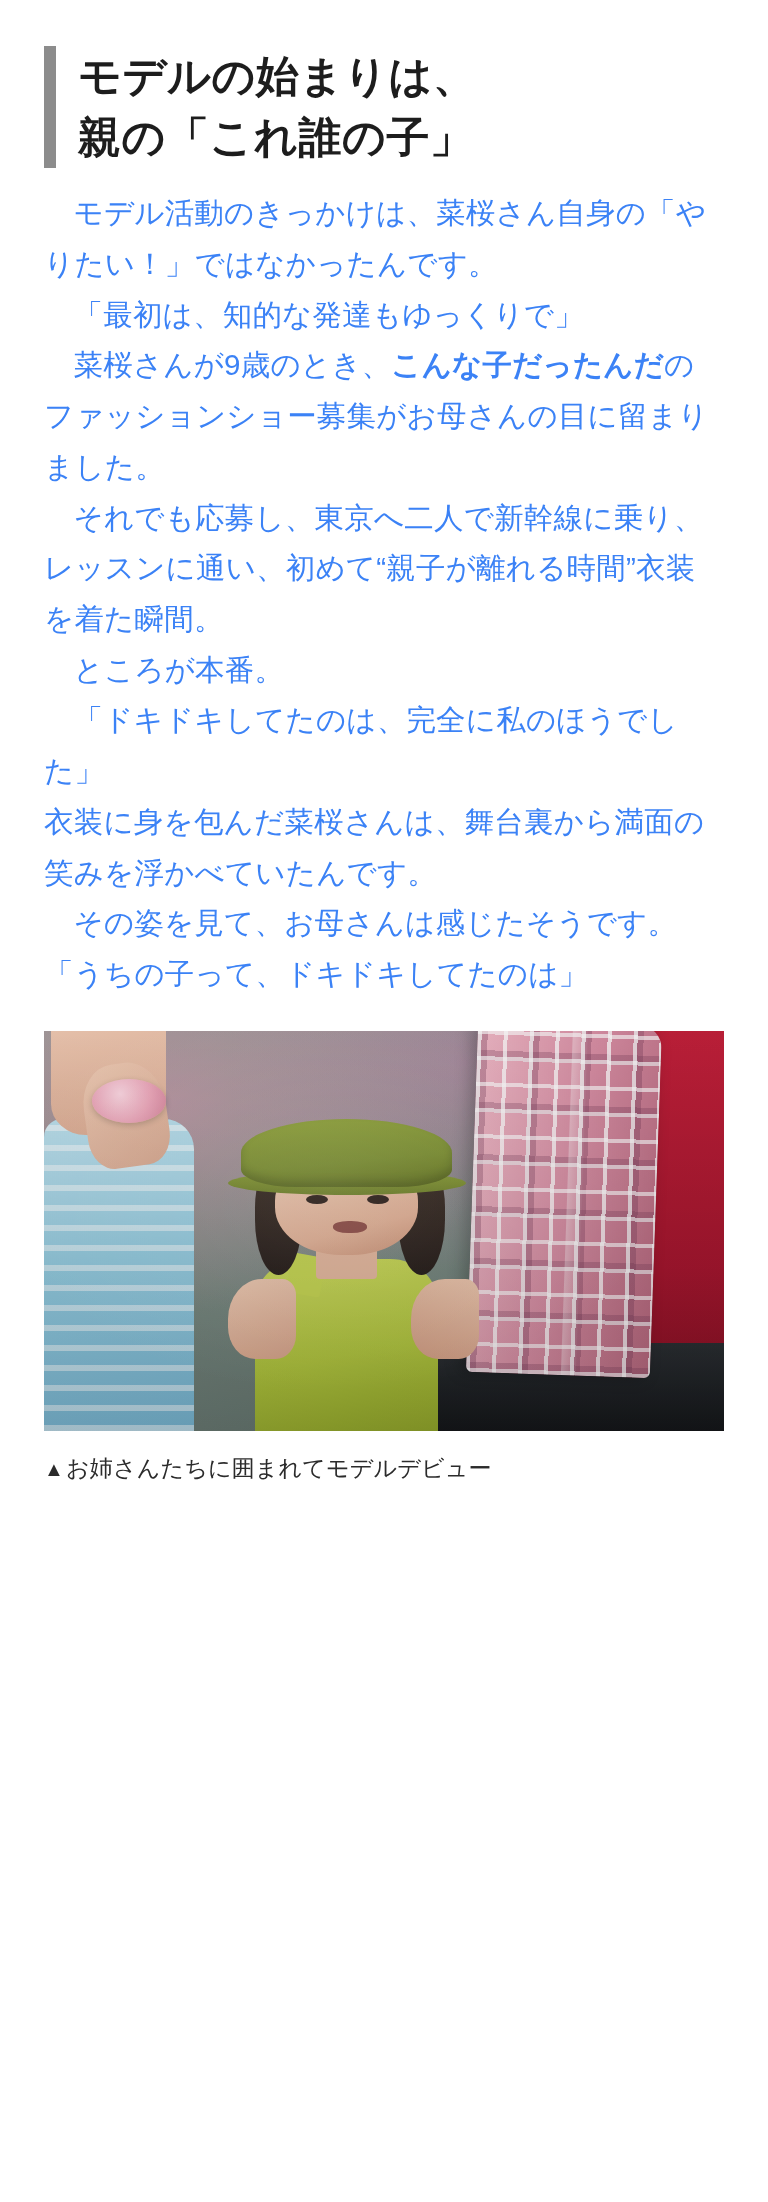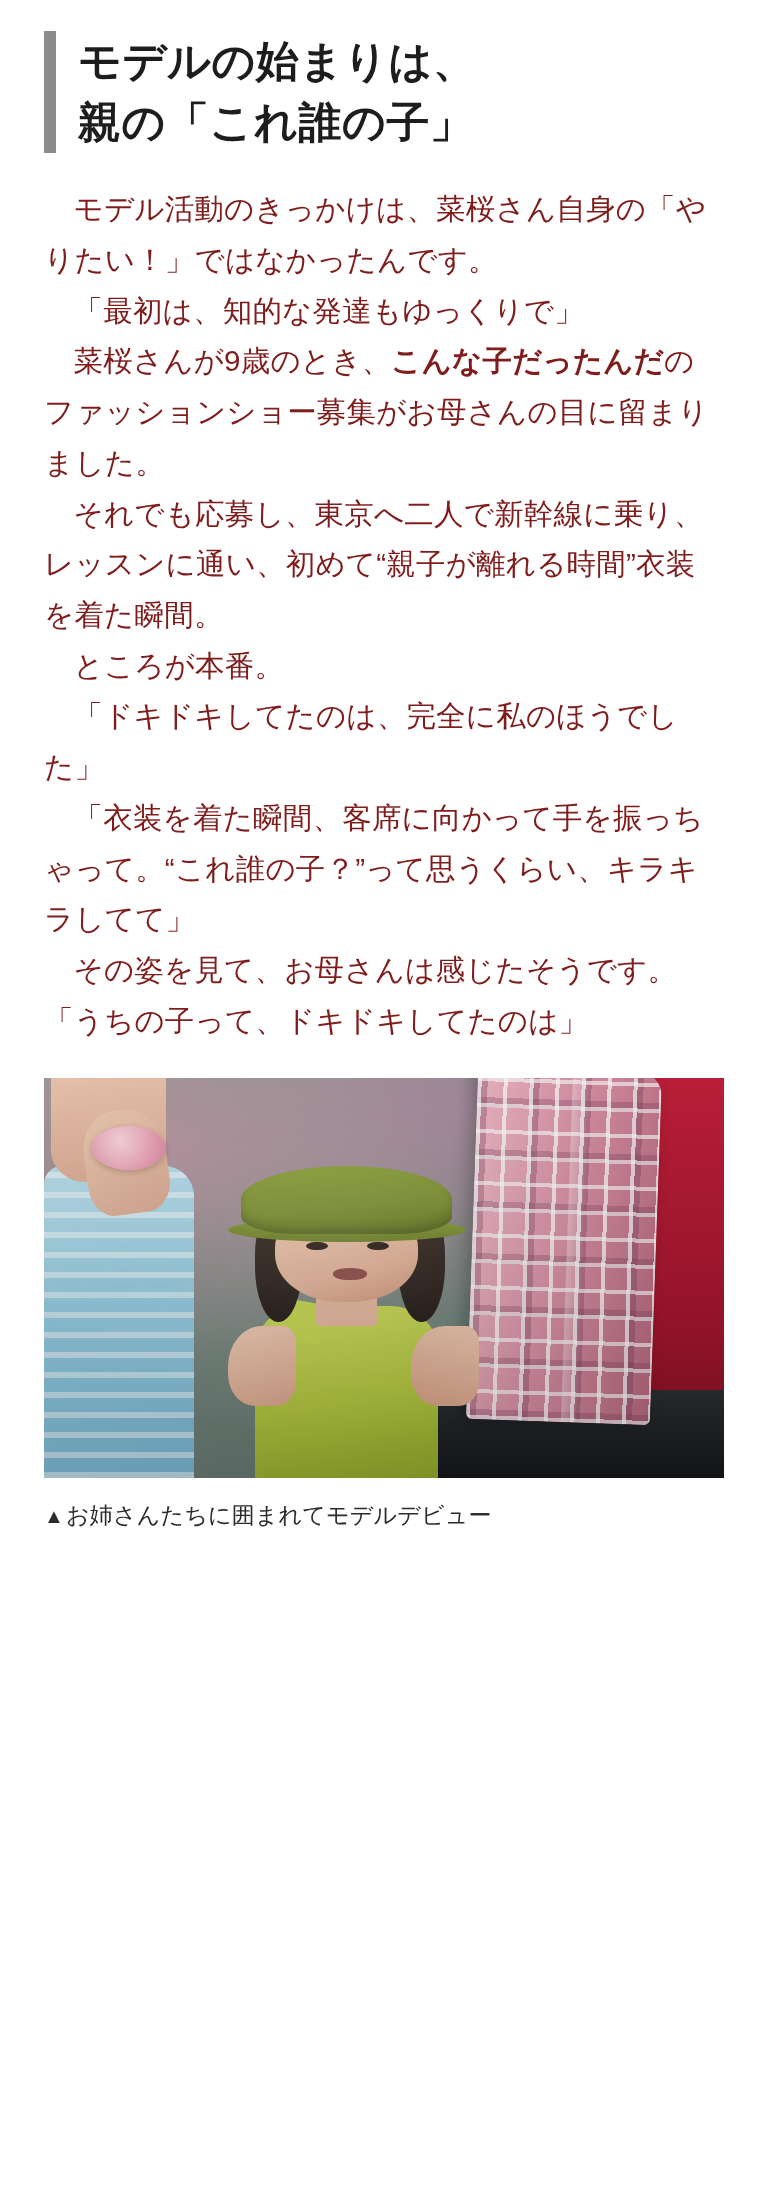"モデルの始まりは、" .heading { margin-bottom: 31px -> 20px; padding-top: 31px -> 46px }
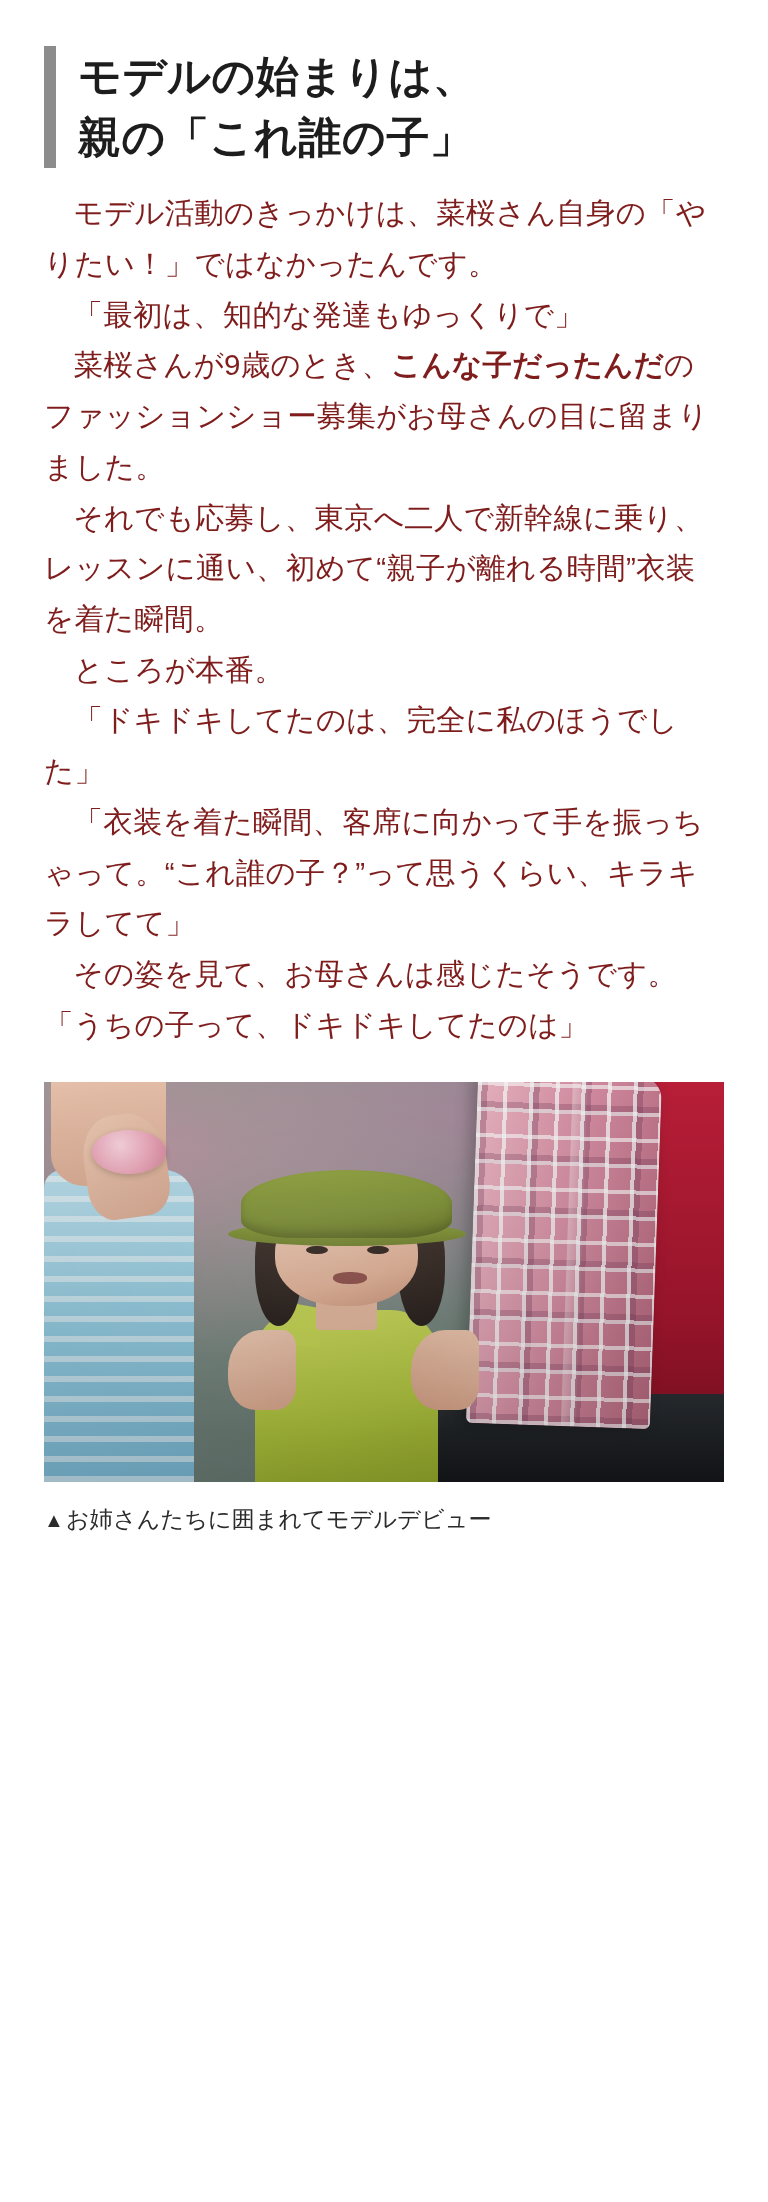"モデル活動のきっかけは、菜桜さん自身の「やりたい！」ではなかったんです。" .body-copy { color: #7f1d1d -> #3b82f6 }
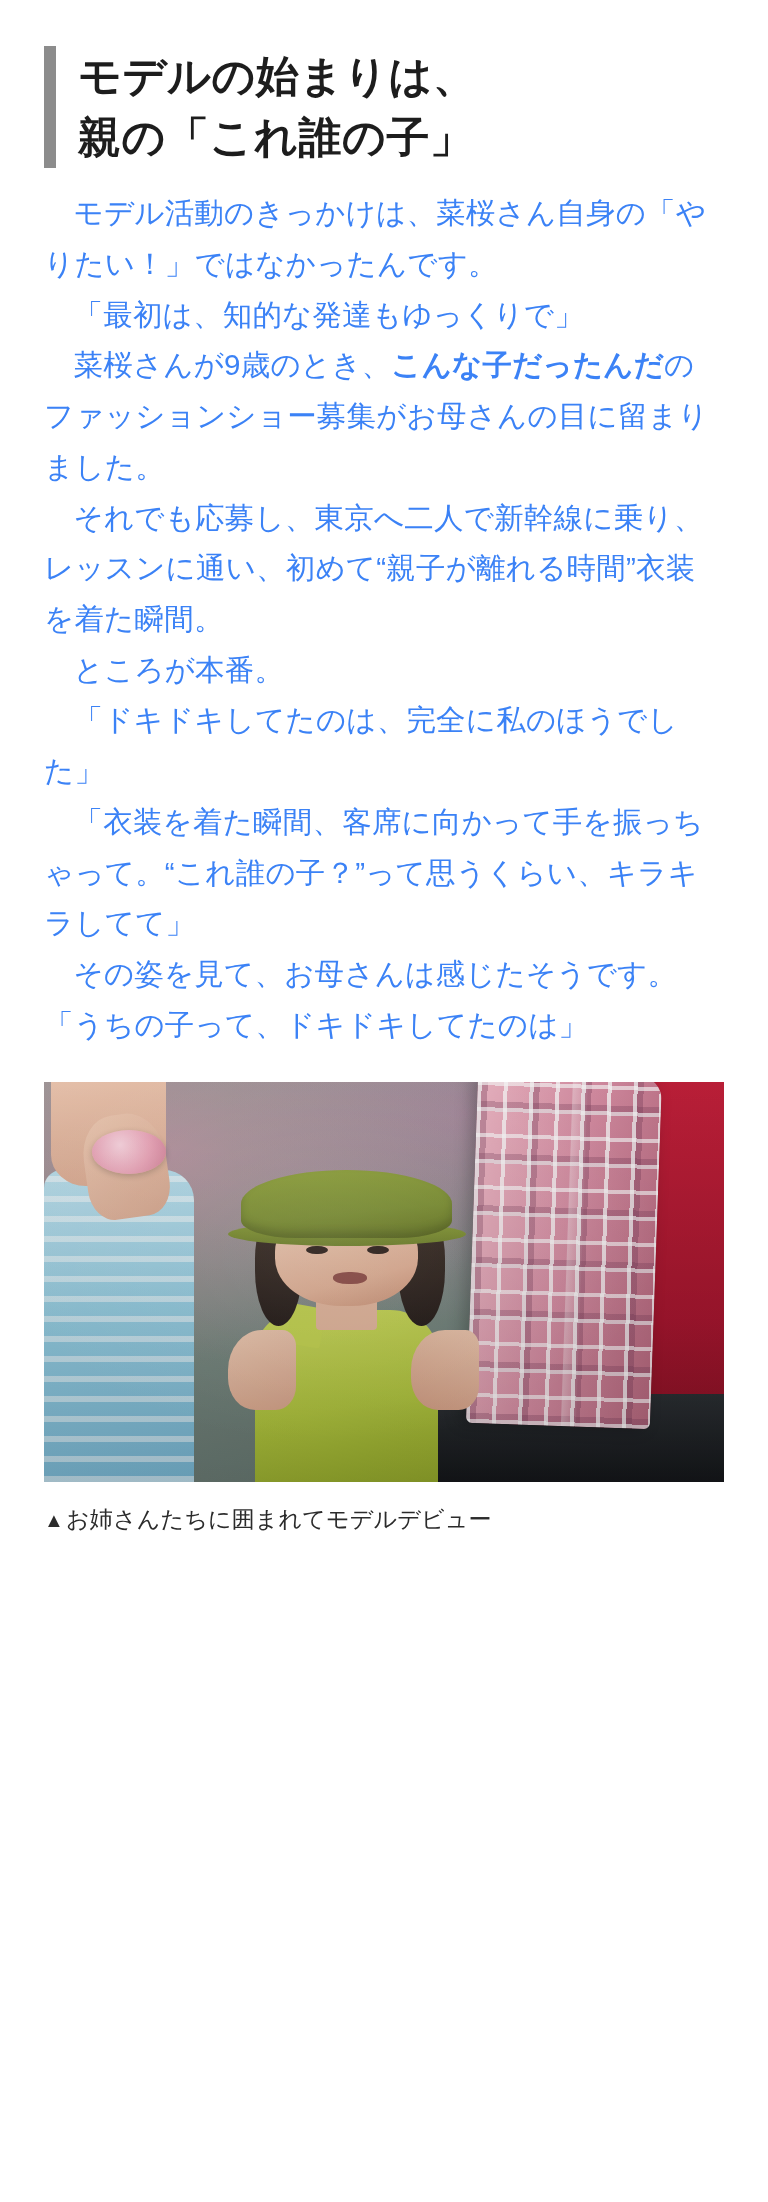"衣装に身を包んだ菜桜さんは、舞台裏から満面の笑みを浮かべていたんです。" p { html: none -> <p>衣装に身を包んだ菜桜さんは、舞台裏から満面の笑みを浮かべていたんです。</p> }
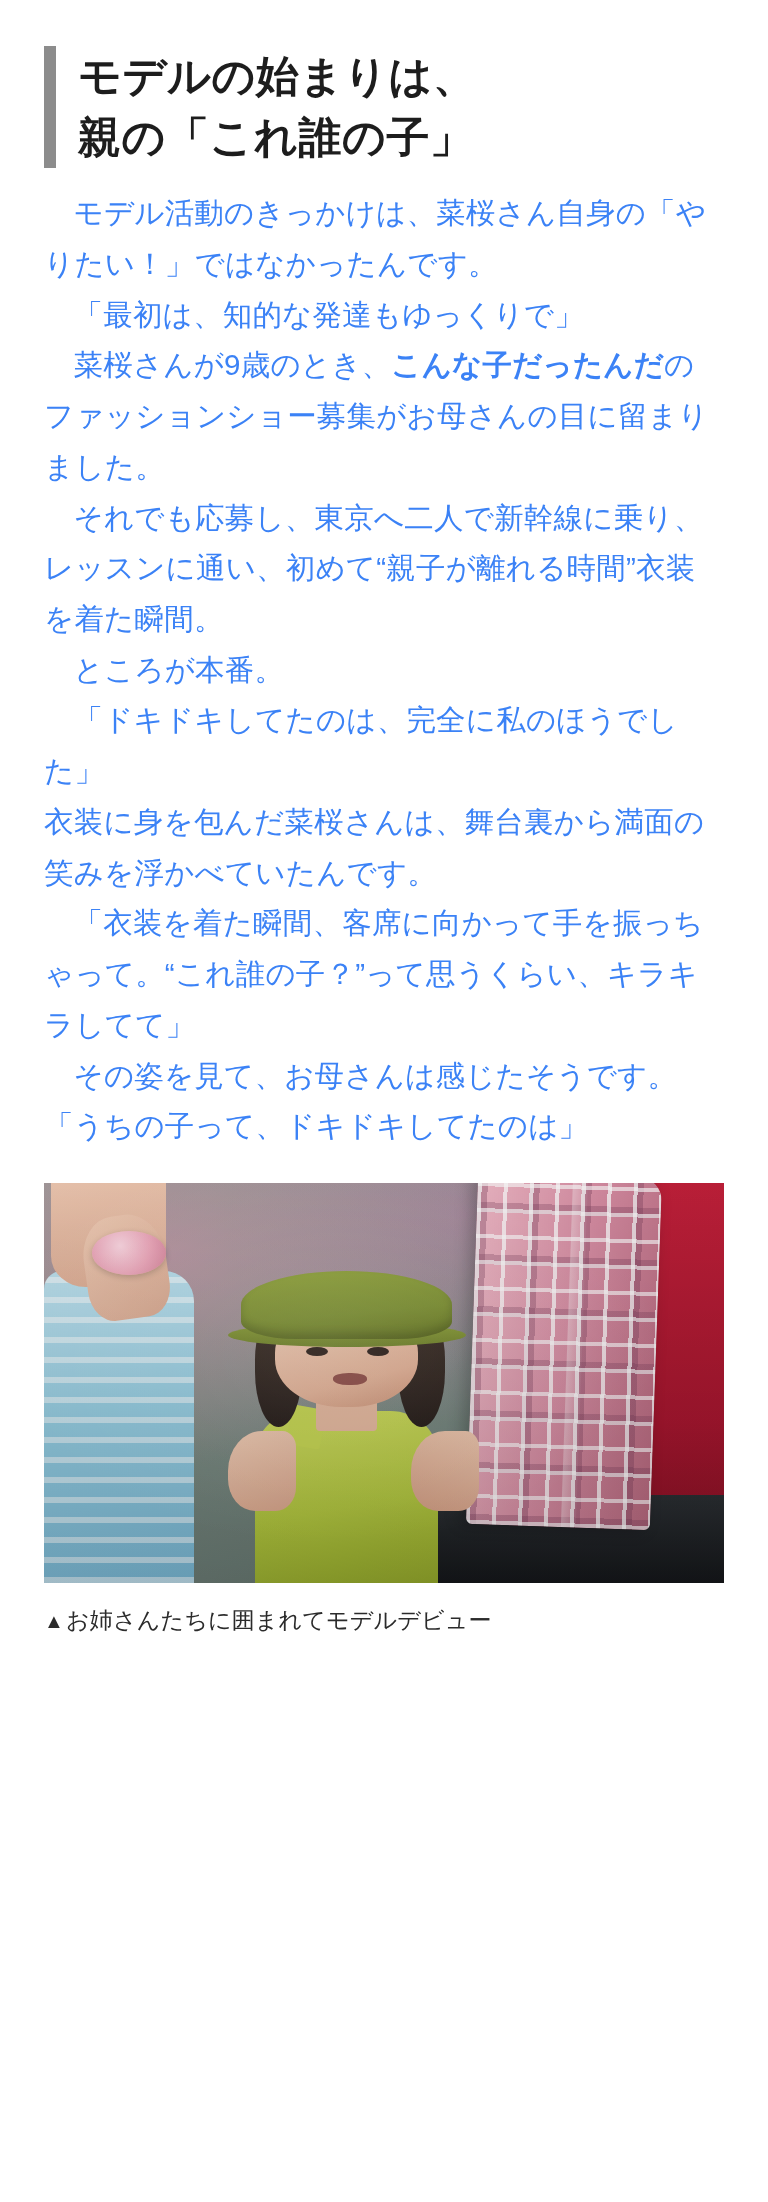"「衣装を着た瞬間、客席に向かって手を振っちゃって。“これ誰の子？”って思うくらい" p.indent { html: <p>「衣装を着た瞬間、客席に向かって手を振っちゃって。“これ誰の子？”って思うくらい、キラキラしてて」</p> -> none }
